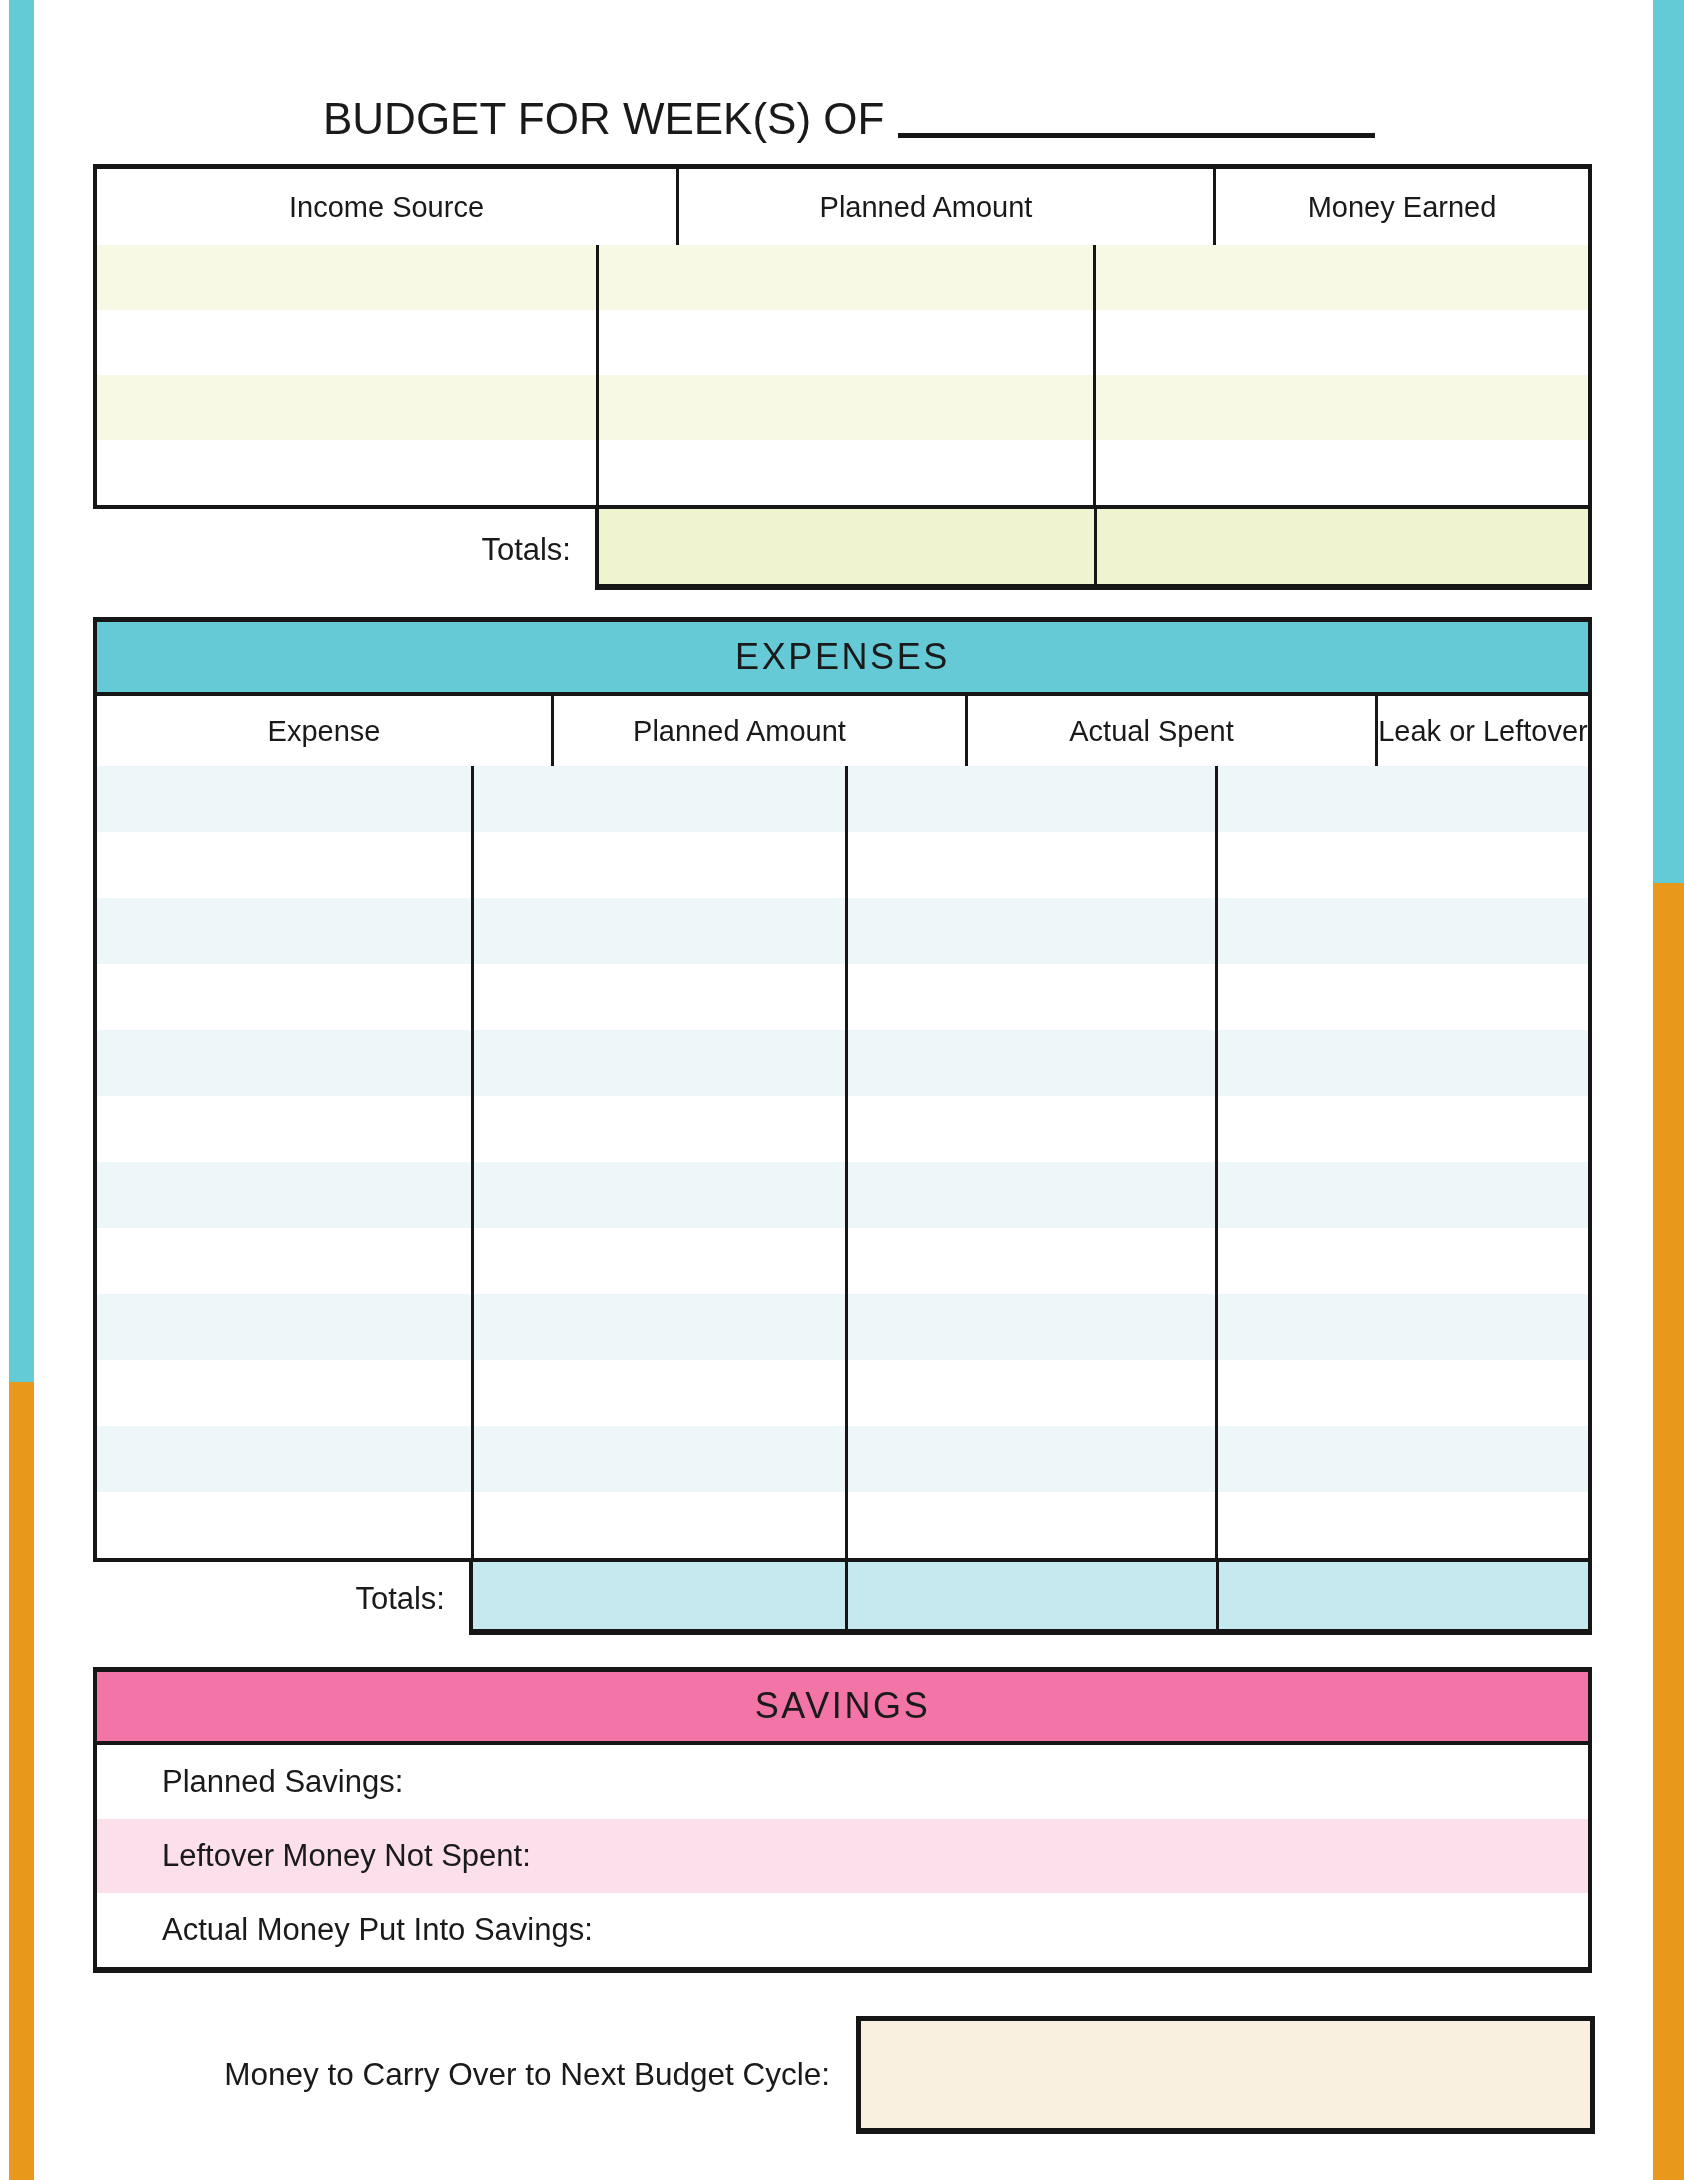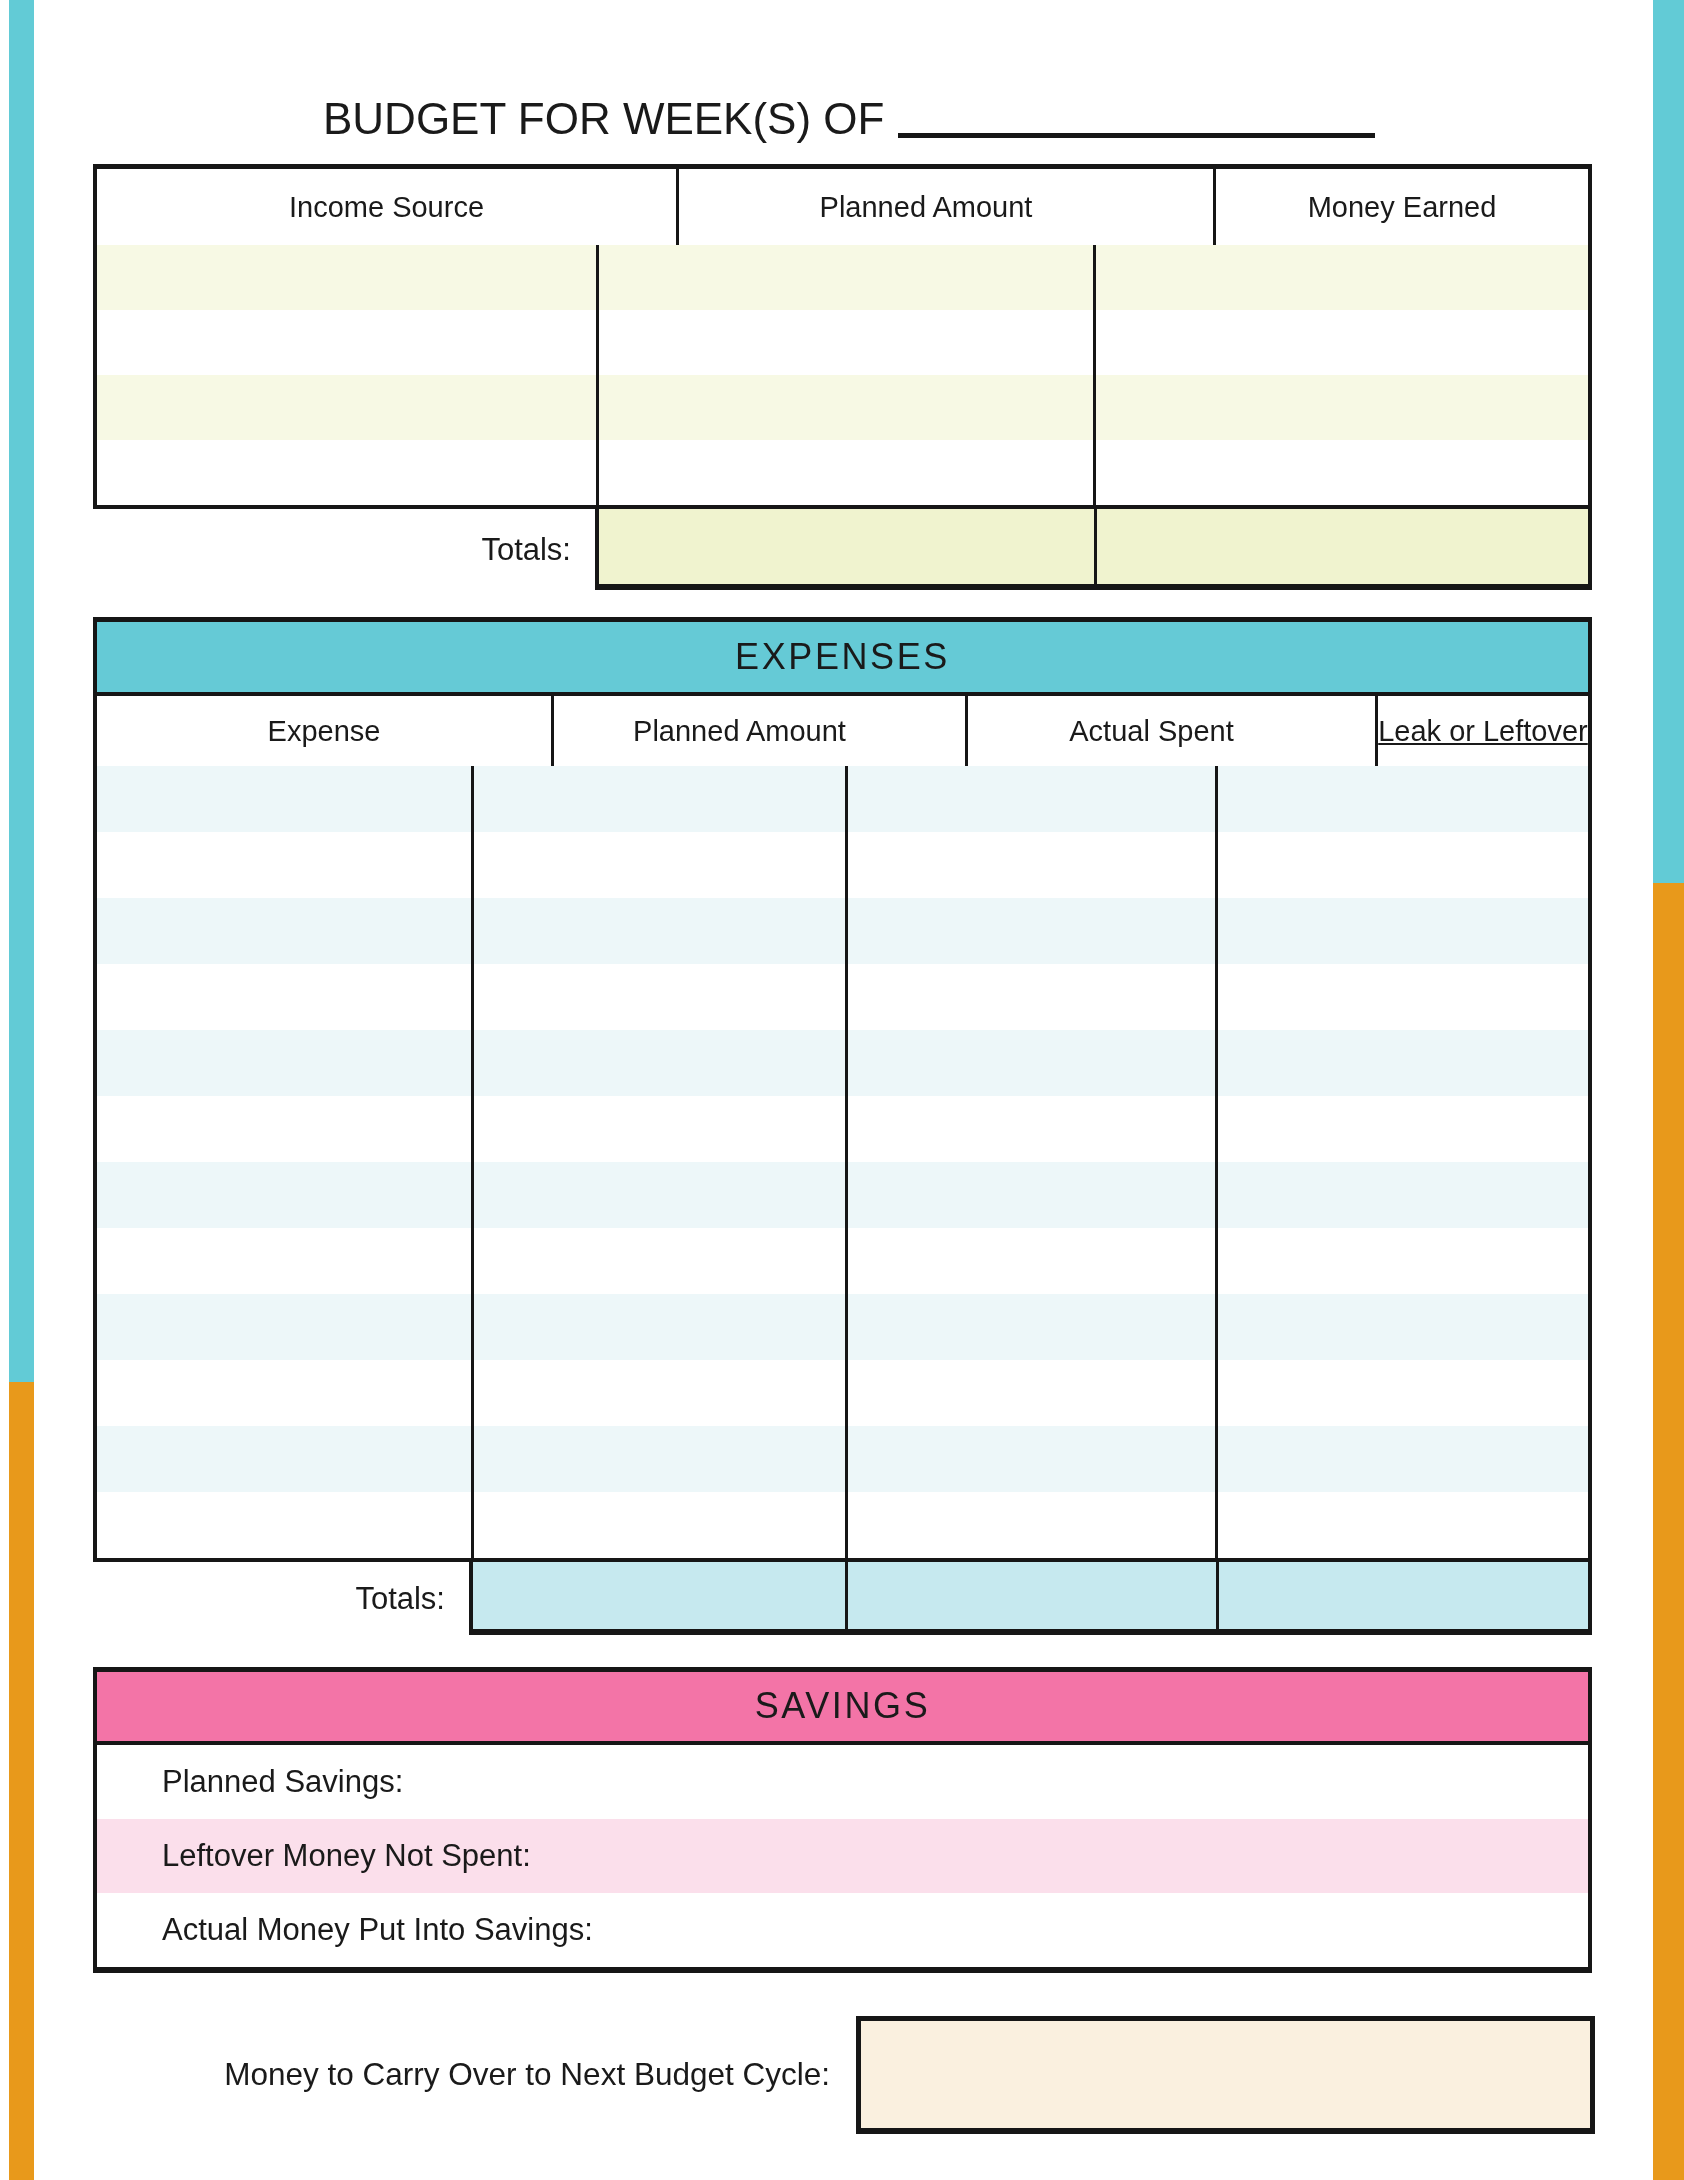"Leak or Leftover" .c-exp4 { text-decoration: underline -> none }
